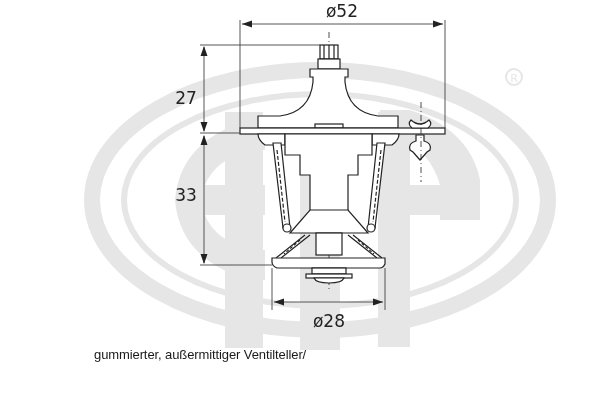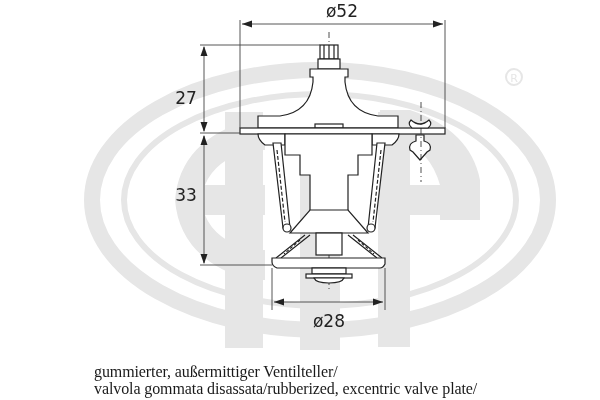"gummierter, außermittiger Ventilteller/" .caption { font-family: Liberation Serif, serif -> Liberation Sans, sans-serif; font-size: 16px -> 13px; top: 364px -> 347px }
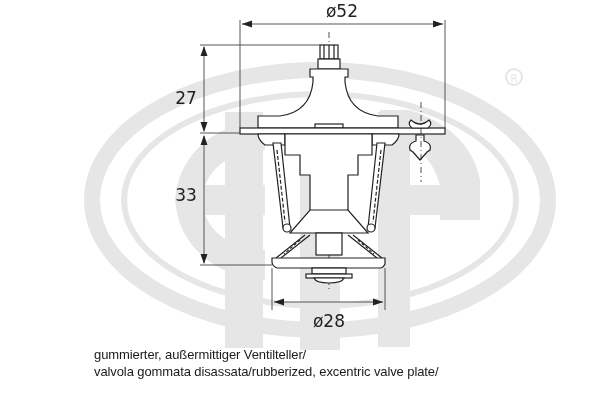"valvola gommata disassata/rubberized," div { html: <div>valvola gommata disassata/rubberized, excentric valve plate/</div> -> none }
